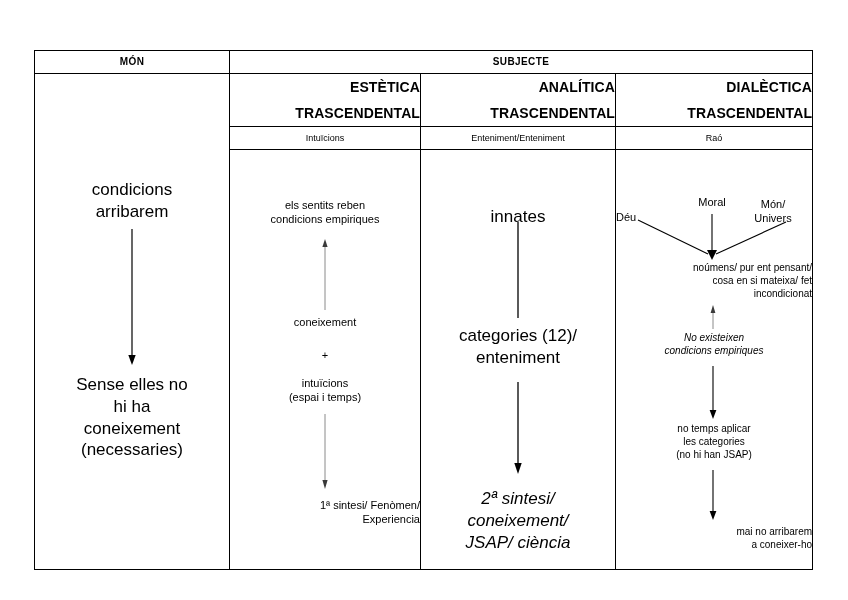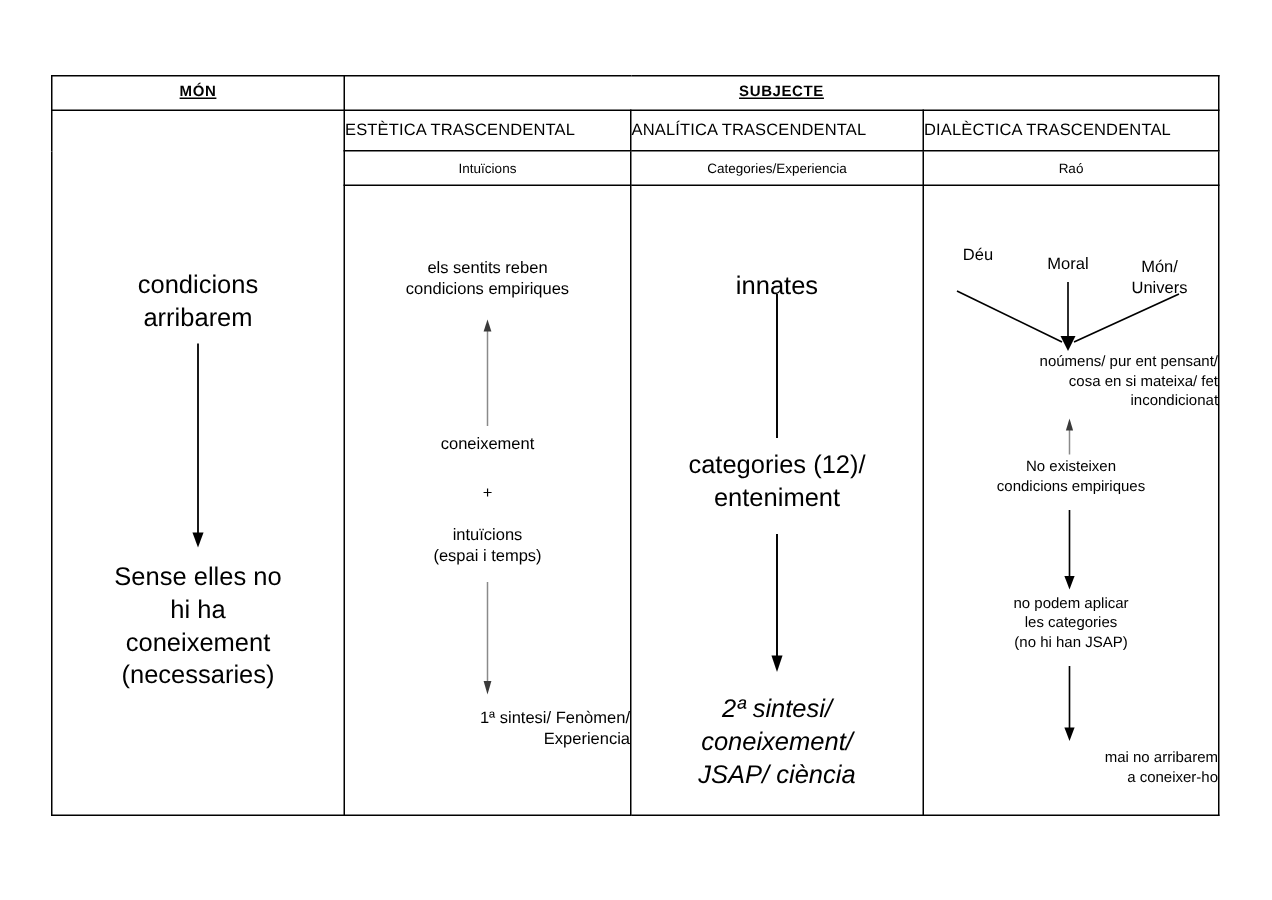"MÓN" .hdr-bold { text-decoration: underline -> none }
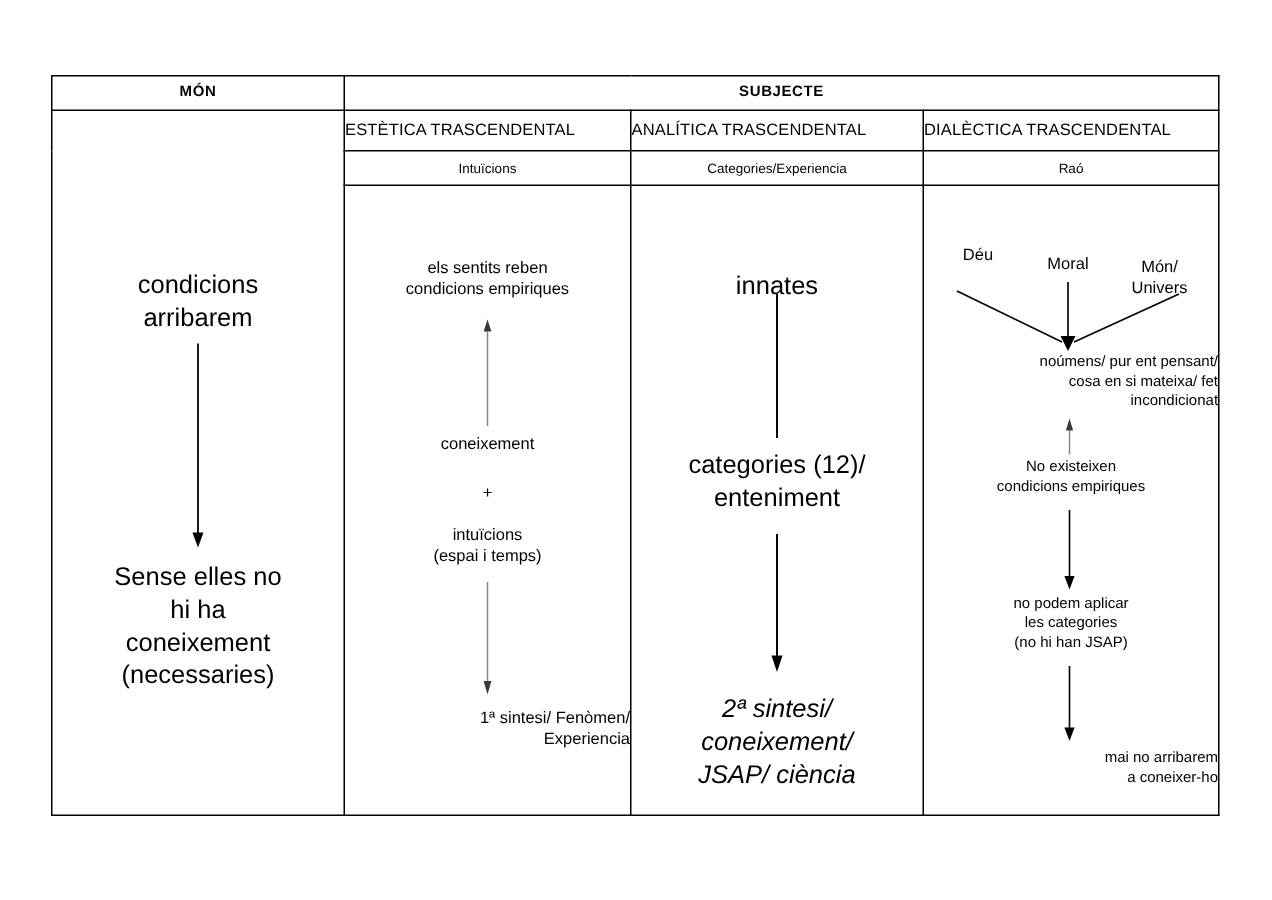"ESTÈTICA TRASCENDENTAL" .hdr-caps { font-size: 11px -> 14px; font-weight: normal -> bold; text-align: left -> right }
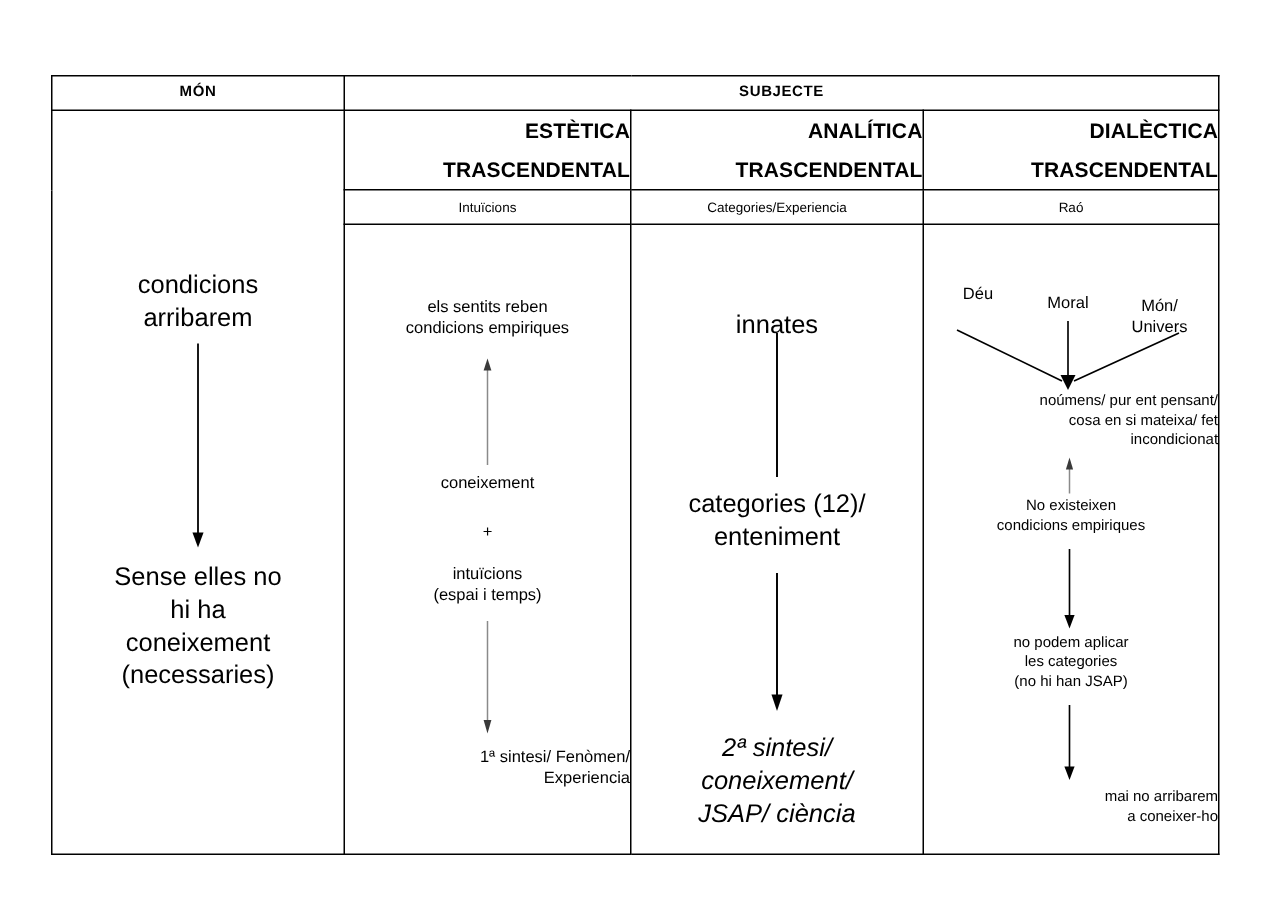"Categories/Experiencia" td.hdr-sub { text: Categories/Experiencia -> Enteniment/Enteniment }
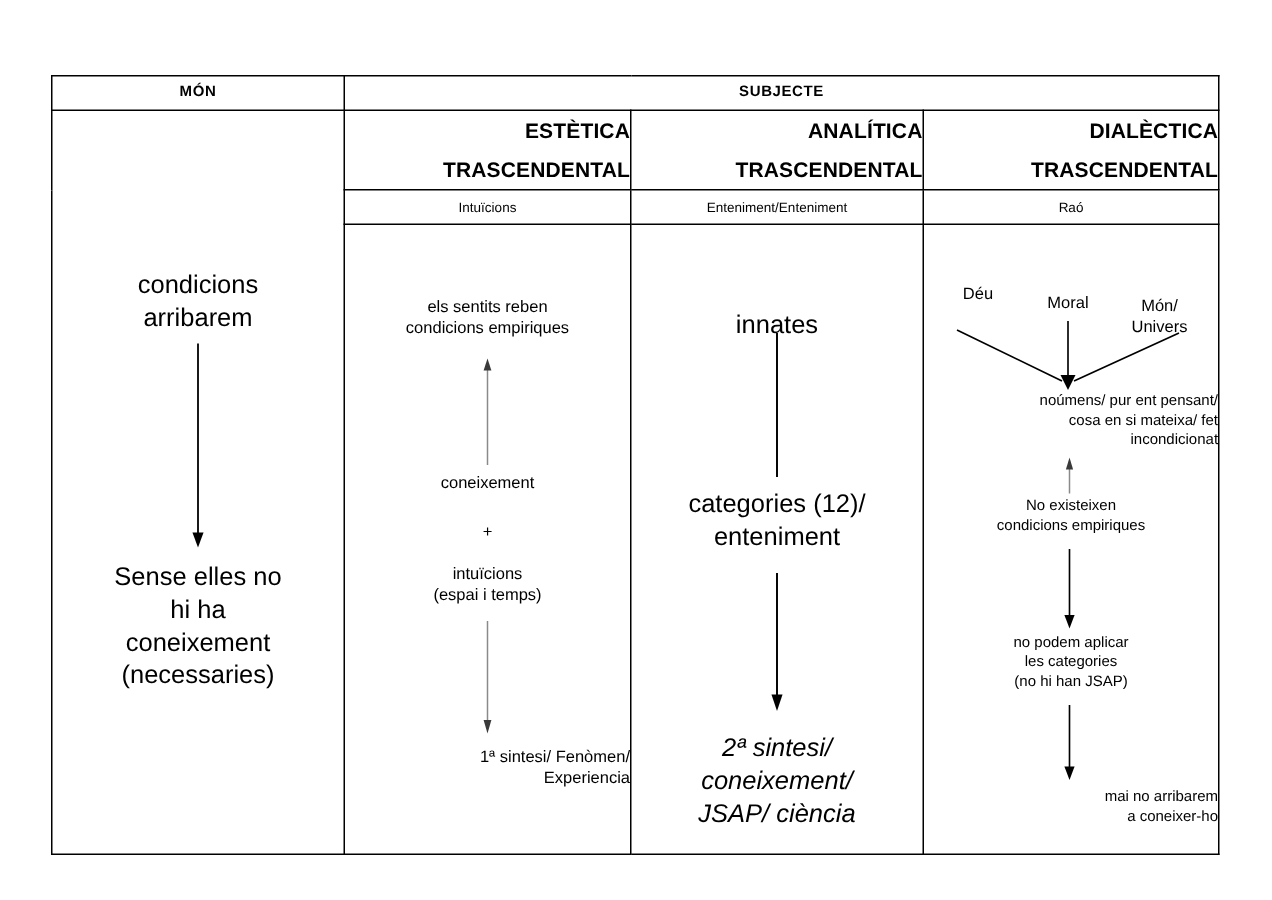"Déu" div.blk { text-align: center -> left; top: 39px -> 60px }
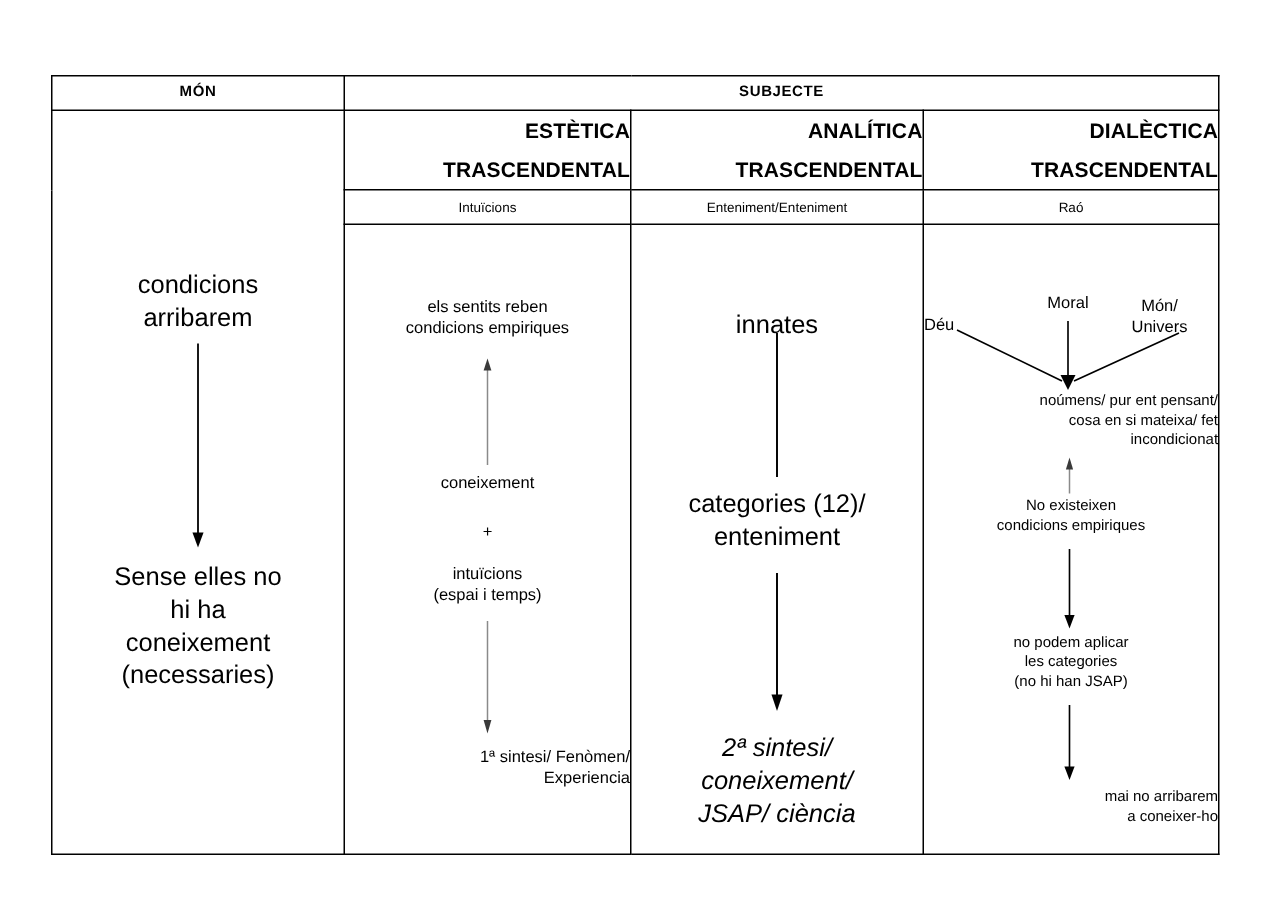"No existeixen" div.blk { font-style: none -> italic }
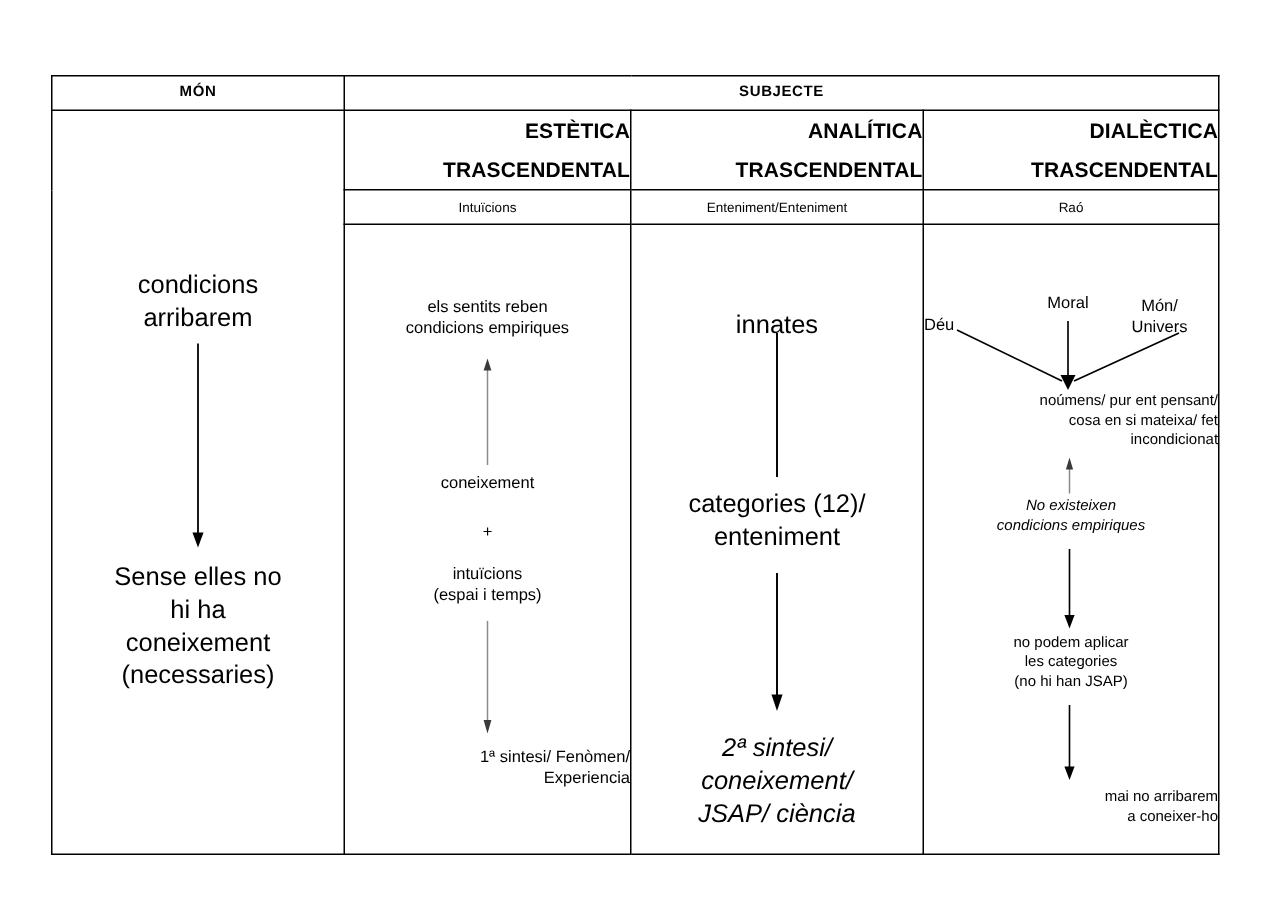"no podem aplicar" div.blk { text: podem -> temps }
